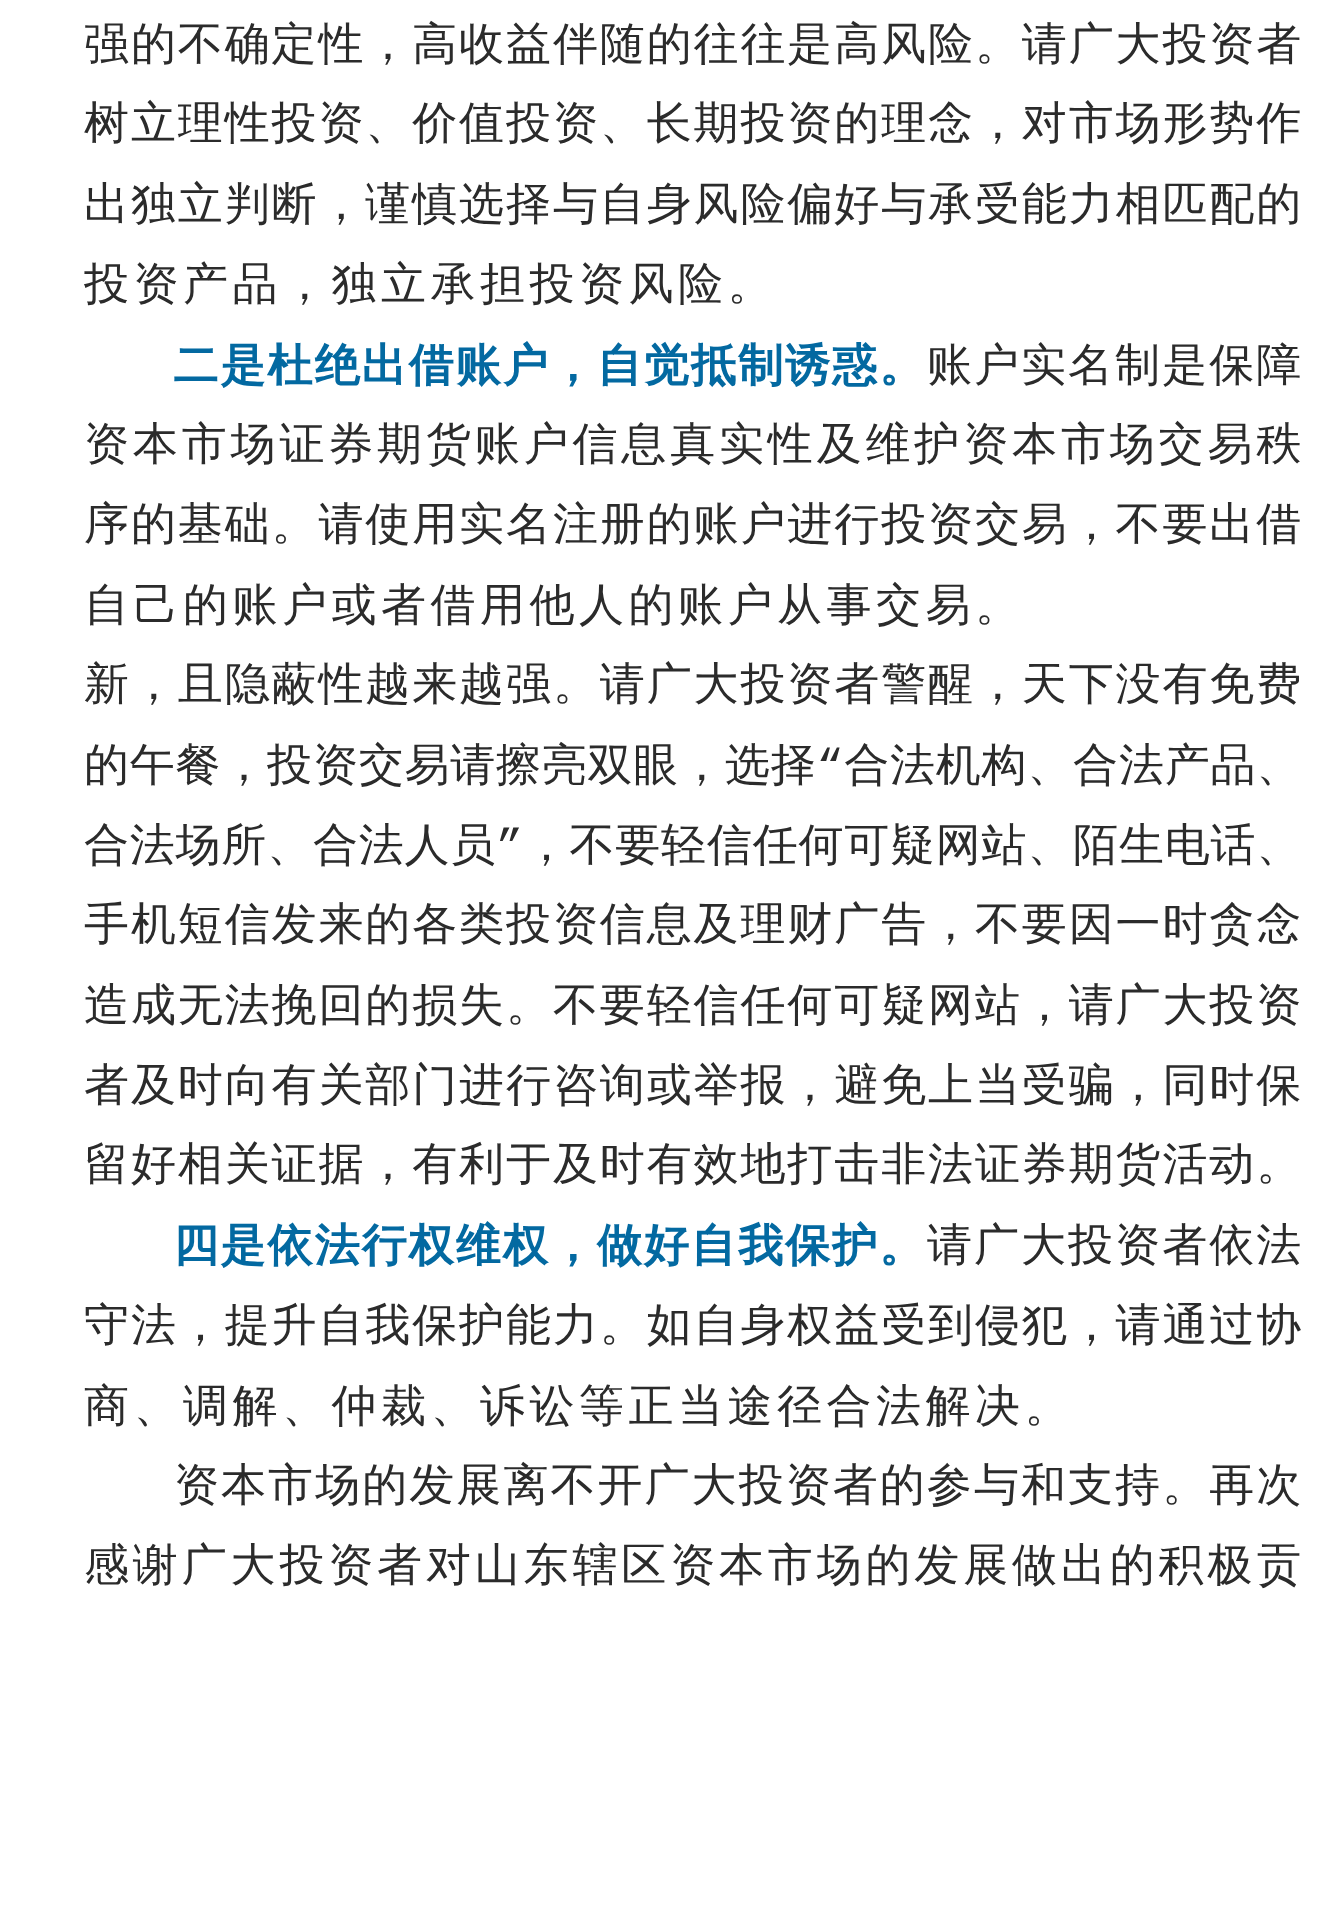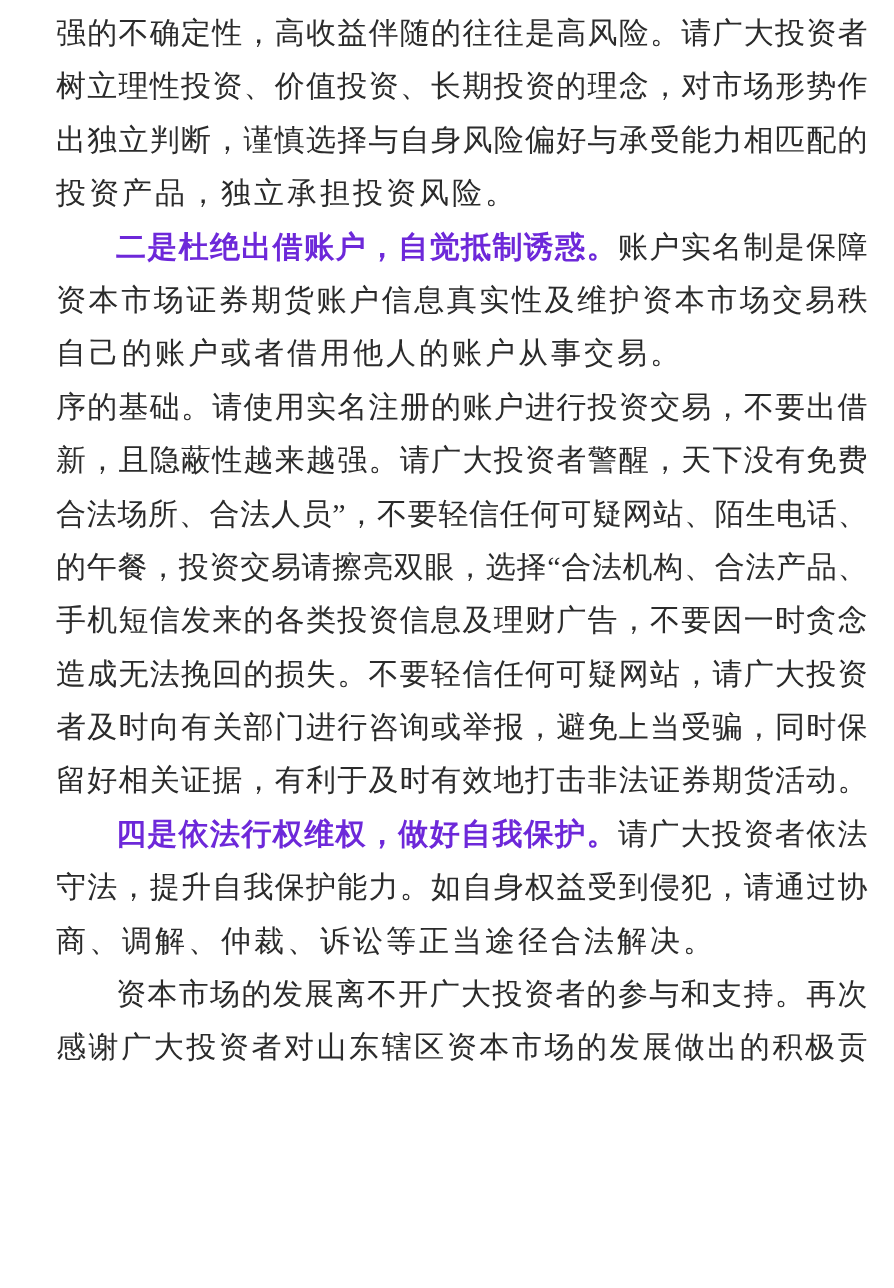"强的不确定性，高收益伴随的往往是高风险。请广大投资者" .page { font-family: Liberation Serif, serif -> Liberation Mono, monospace }
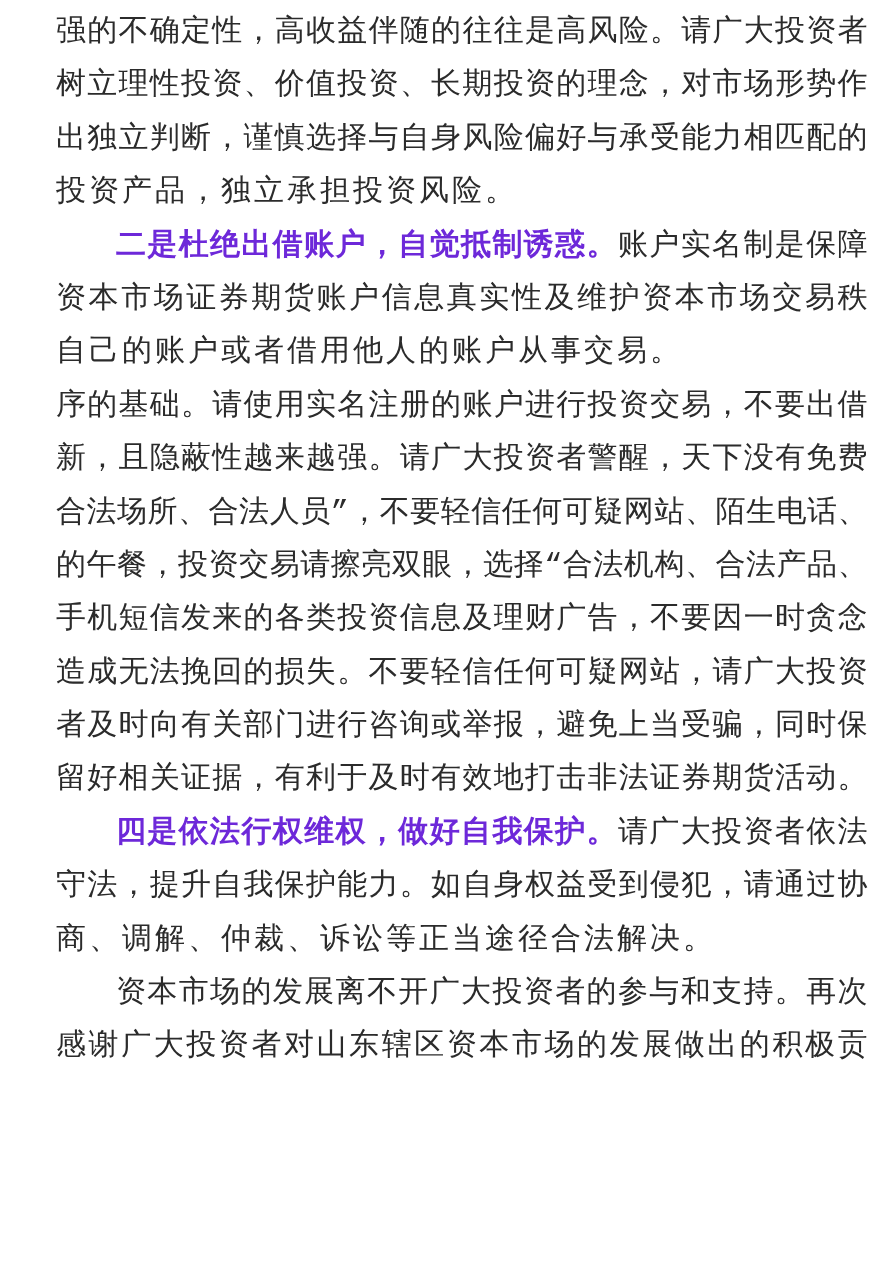"二是杜绝出借账户，自觉抵制诱惑。" .b { color: #6d28d9 -> #0369a1 }
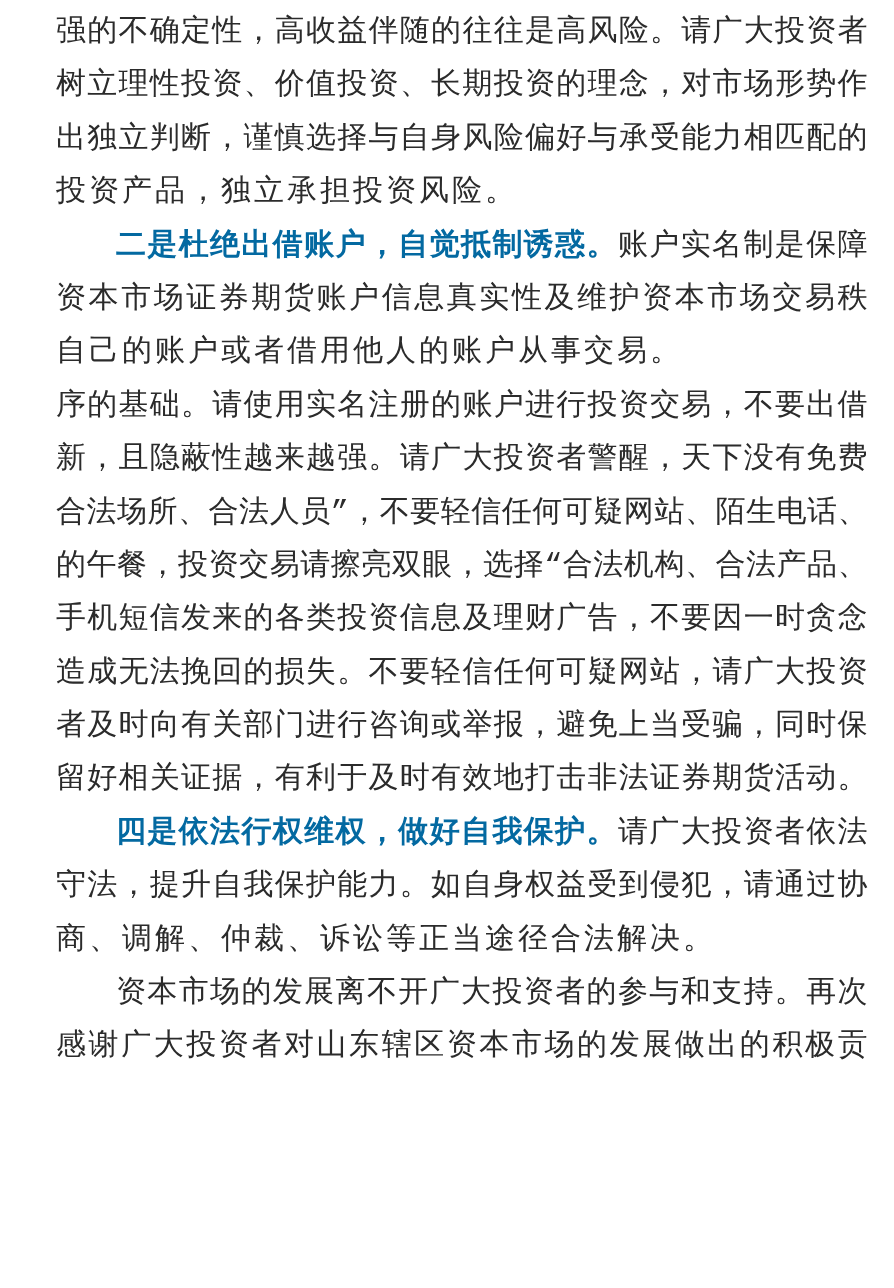"自己的账户或者借用他人的账户从事交易。" div.line { order: before "序的基础。请使用实名注册的账户进行投资交易，不要出借" -> after "序的基础。请使用实名注册的账户进行投资交易，不要出借" }
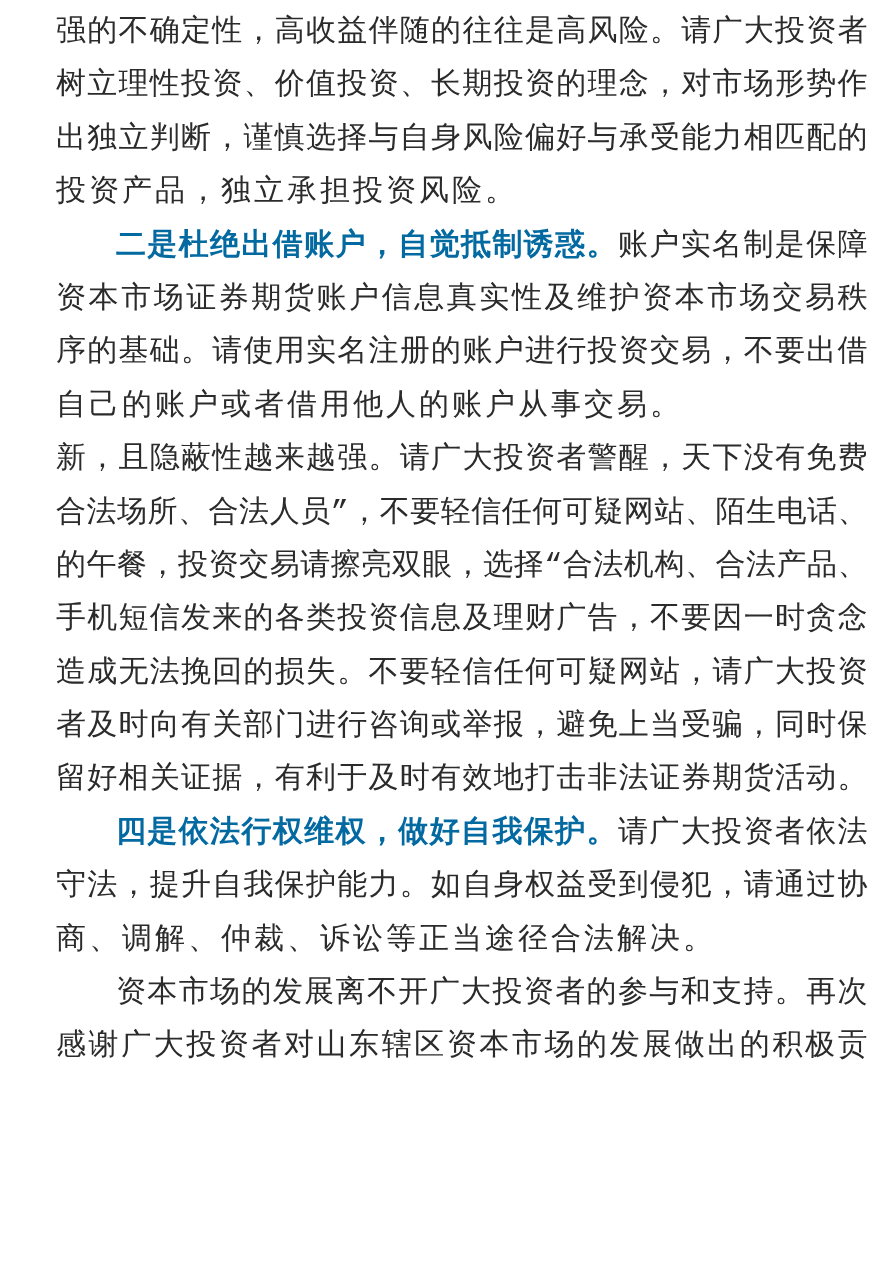"合法场所、合法人员”，不要轻信任何可疑网站、陌生电话、" div.line { order: before "的午餐，投资交易请擦亮双眼，选择“合法机构、合法产品、" -> after "的午餐，投资交易请擦亮双眼，选择“合法机构、合法产品、" }
